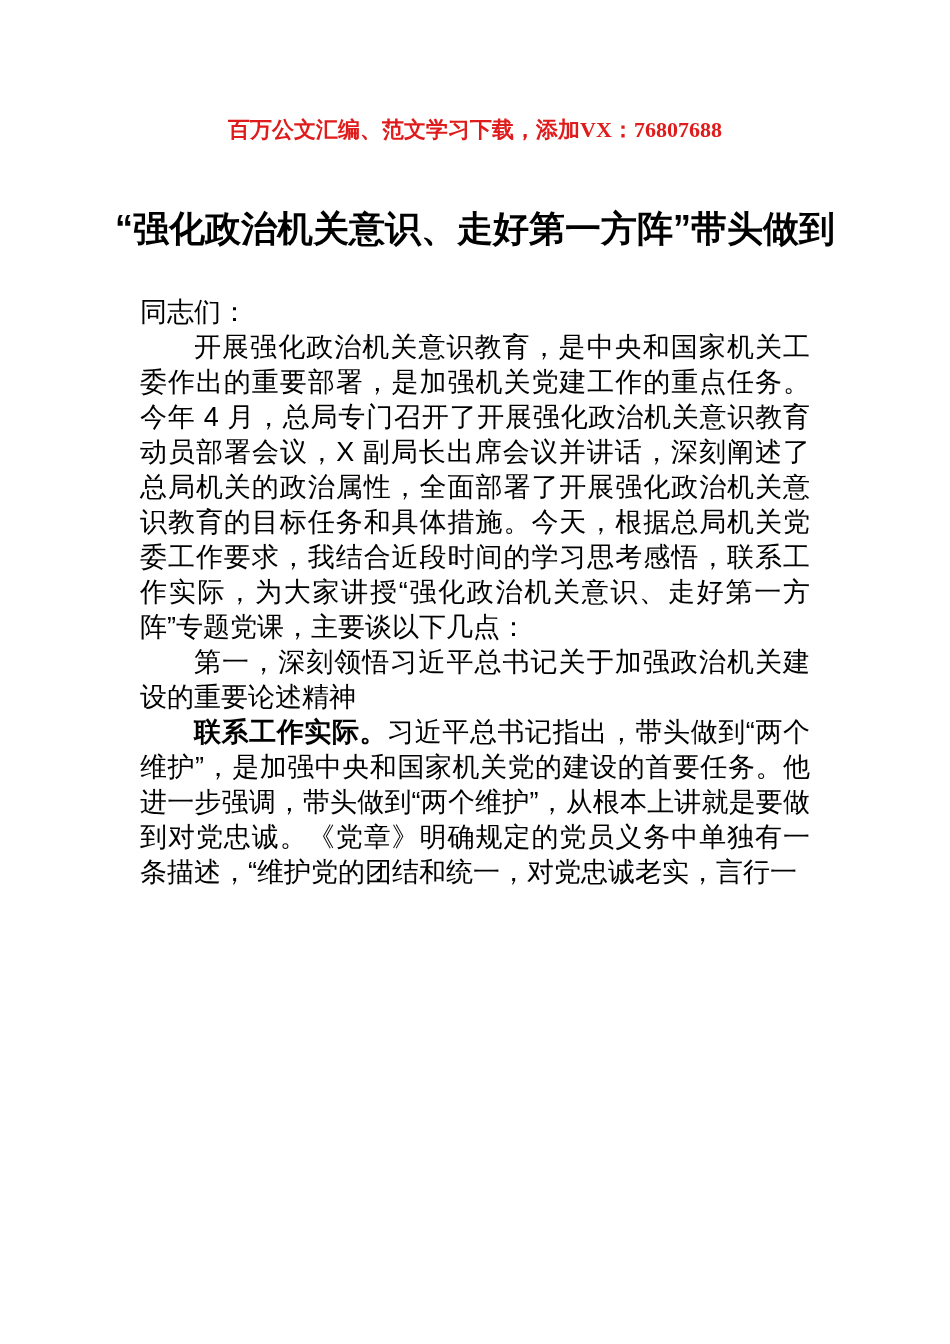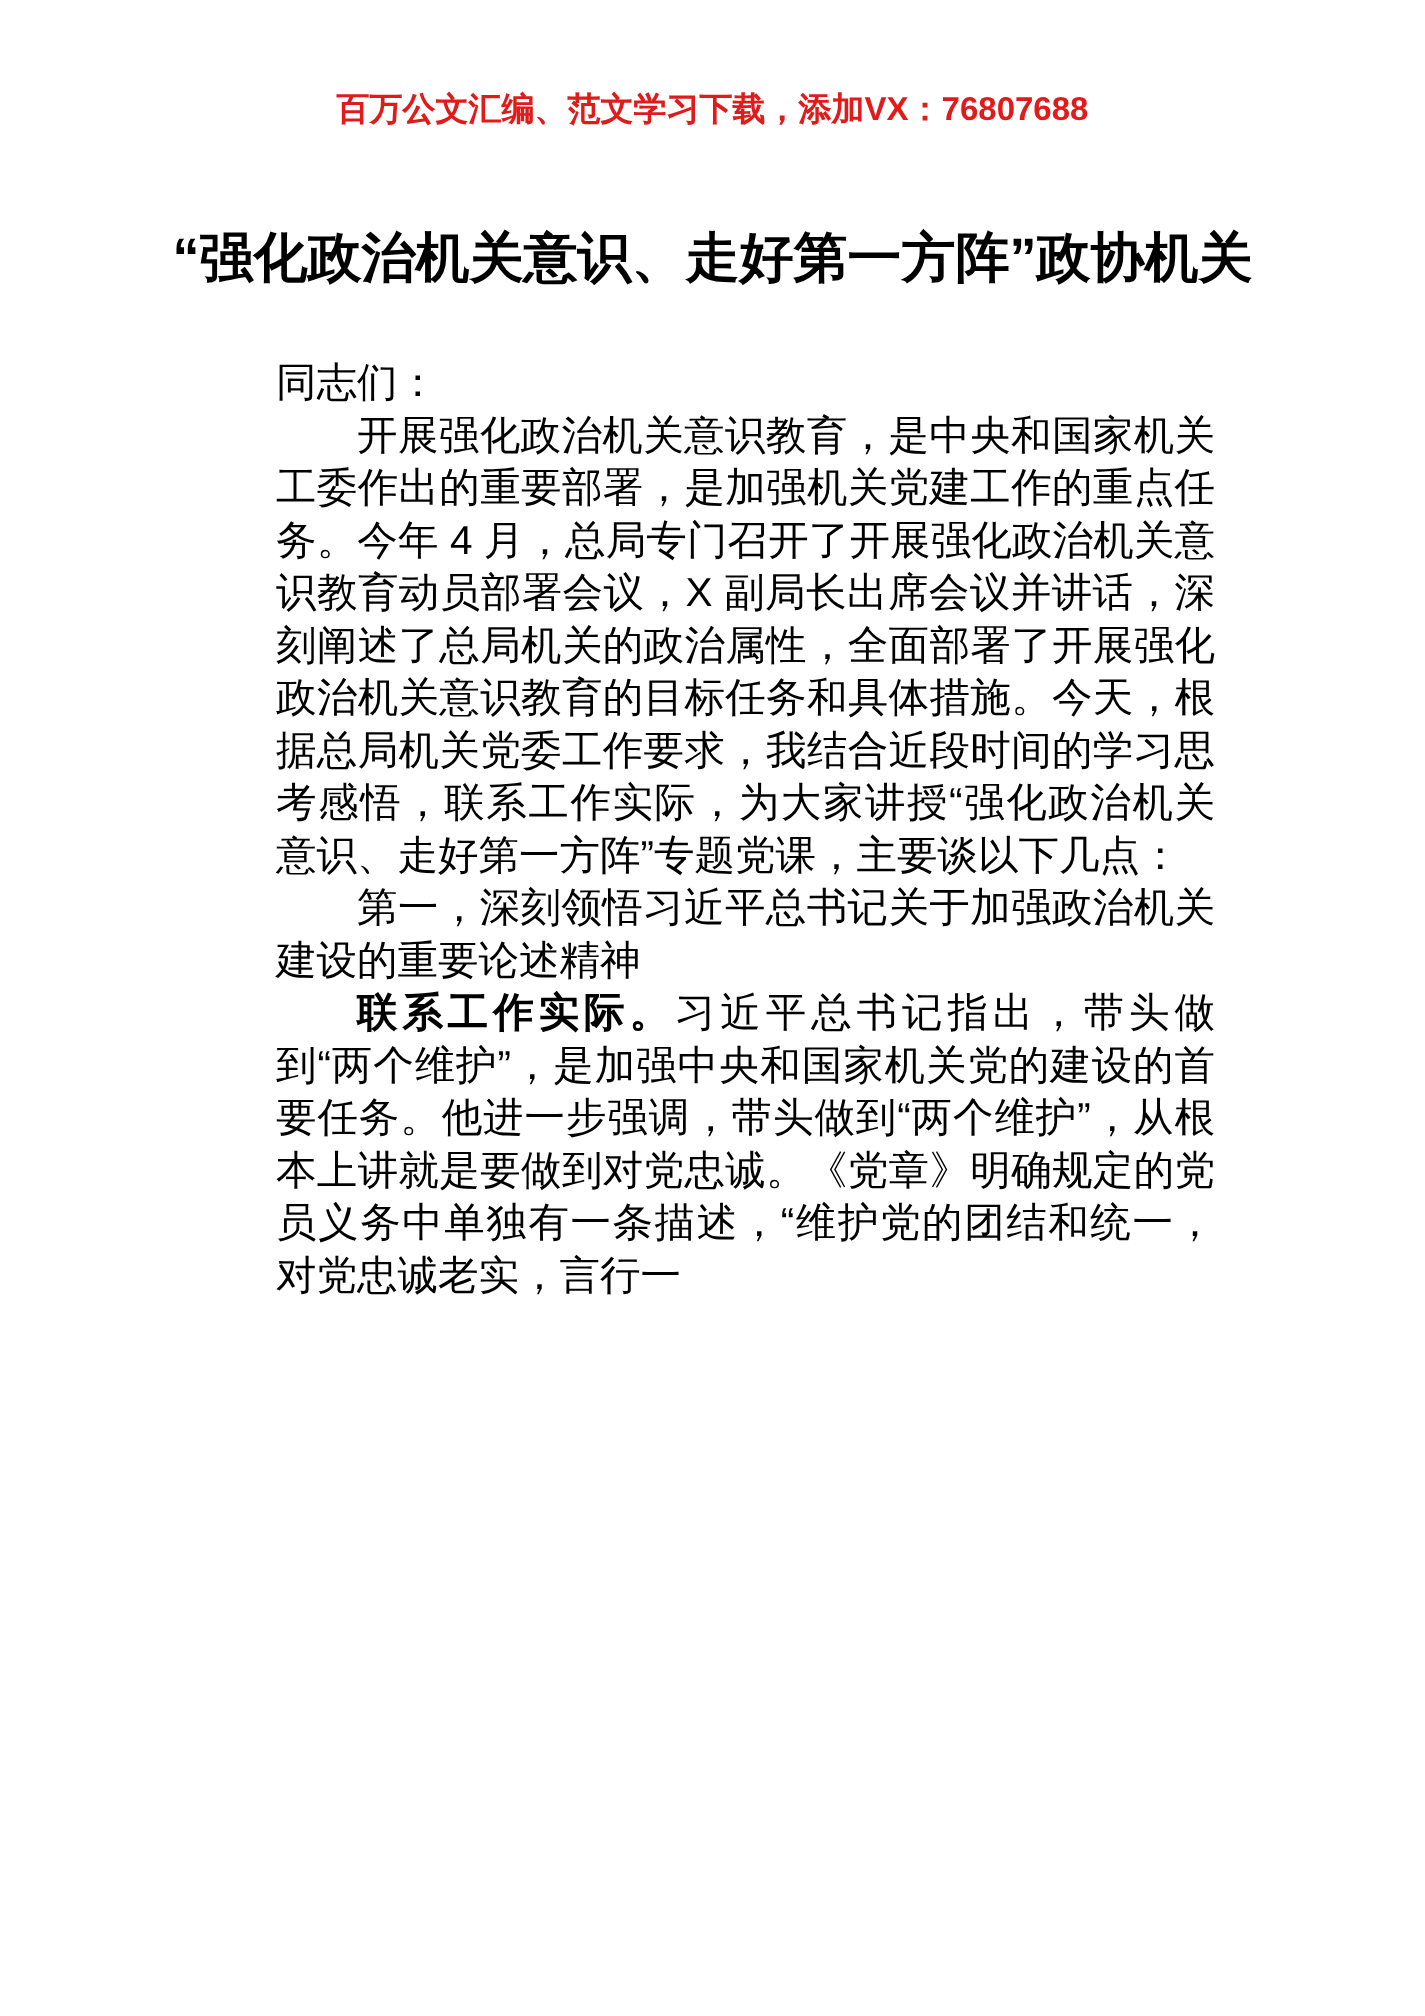"百万公文汇编、范文学习下载，添加VX：76807688" .promo { font-family: Liberation Sans, sans-serif -> Liberation Serif, serif; padding-top: 60px -> 117px }
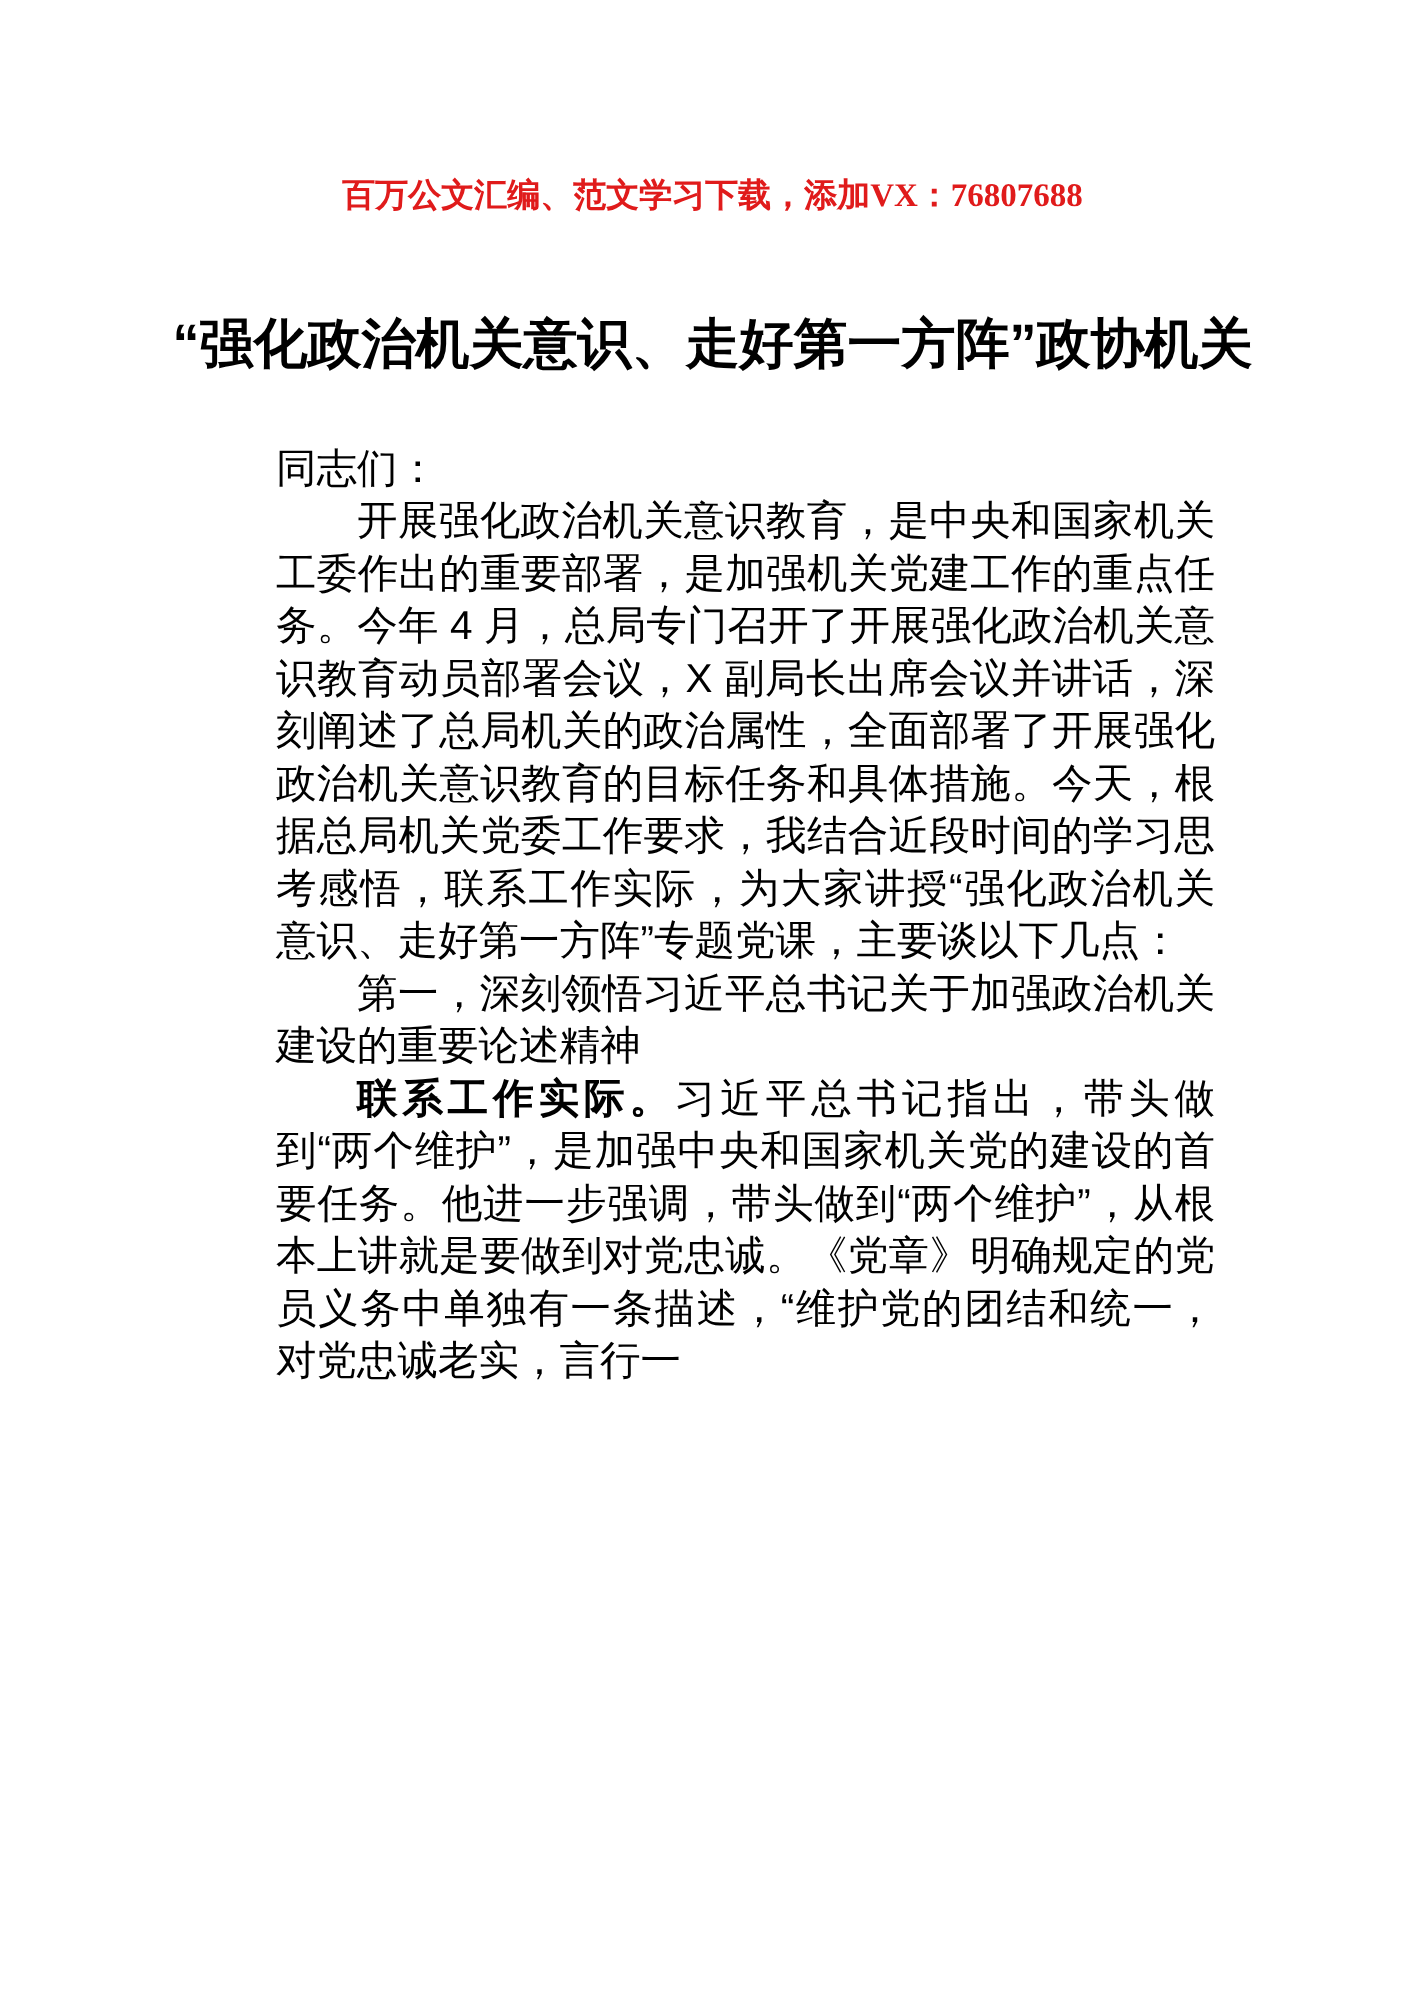"“强化政治机关意识、走好第一方阵”政协机关" h1.doc-title { text: 政协机关 -> 带头做到 }
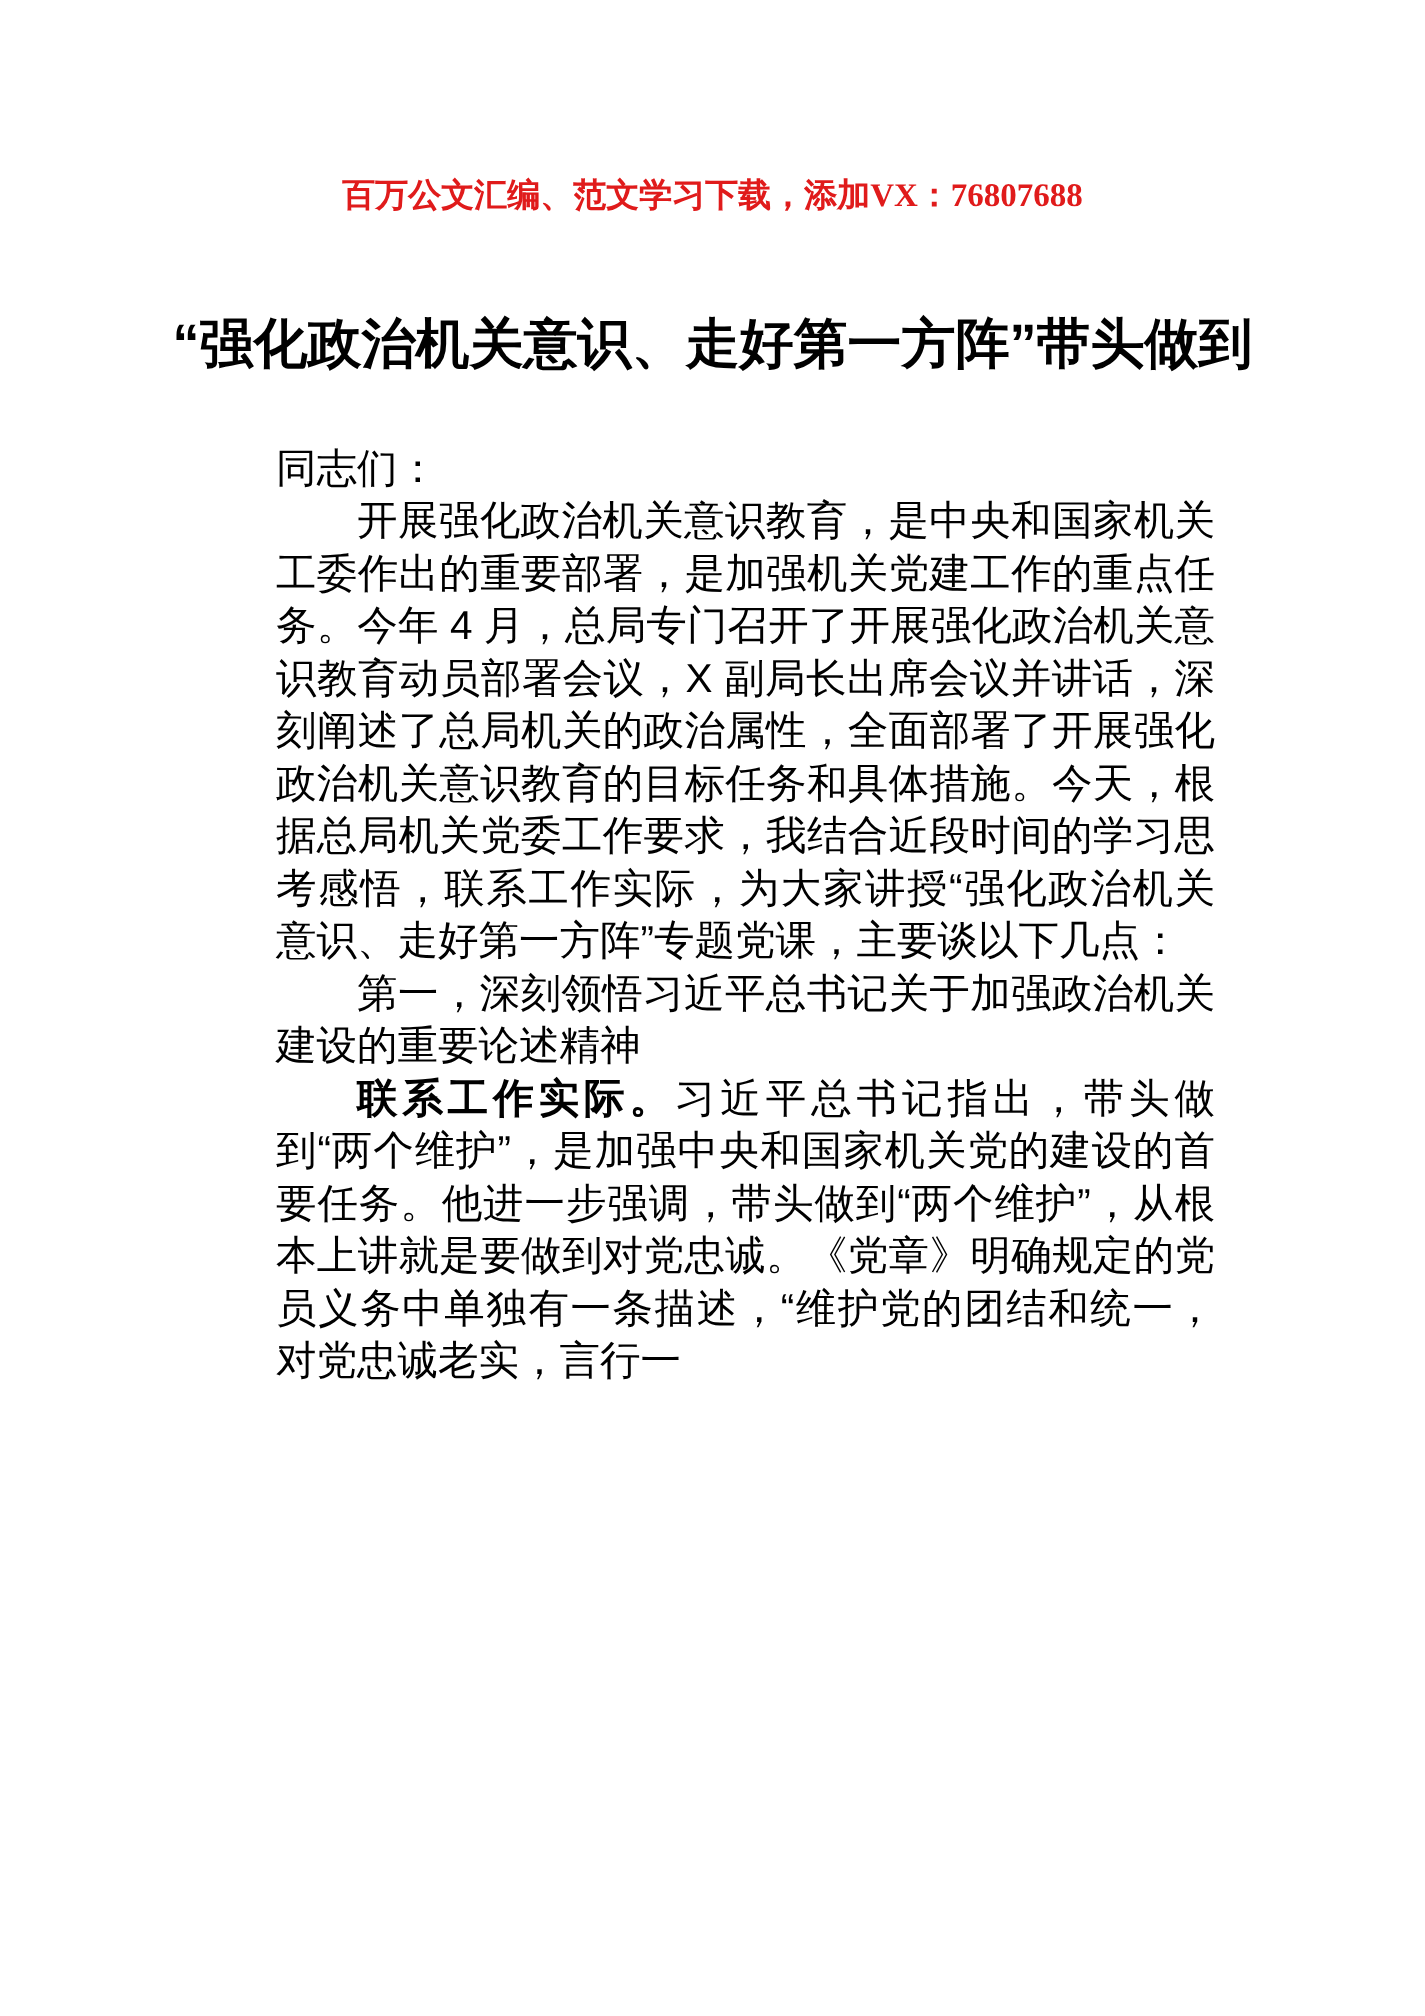"同志们：" .doc-body p { margin-left: 44px -> none }
